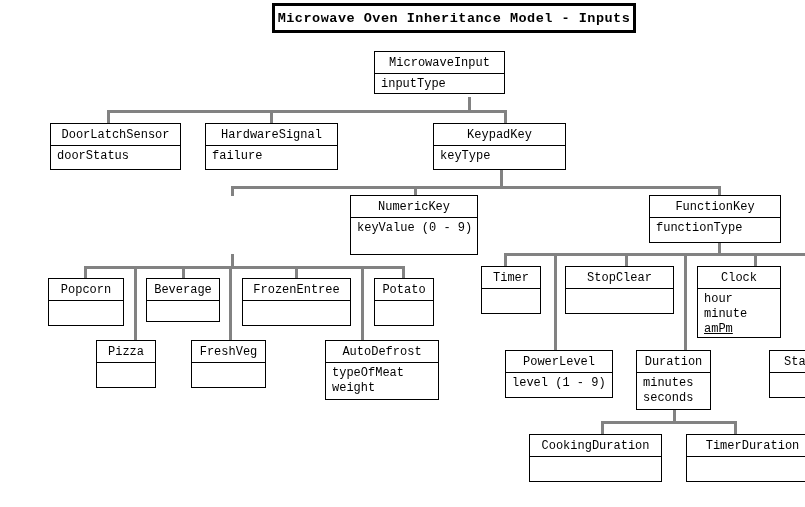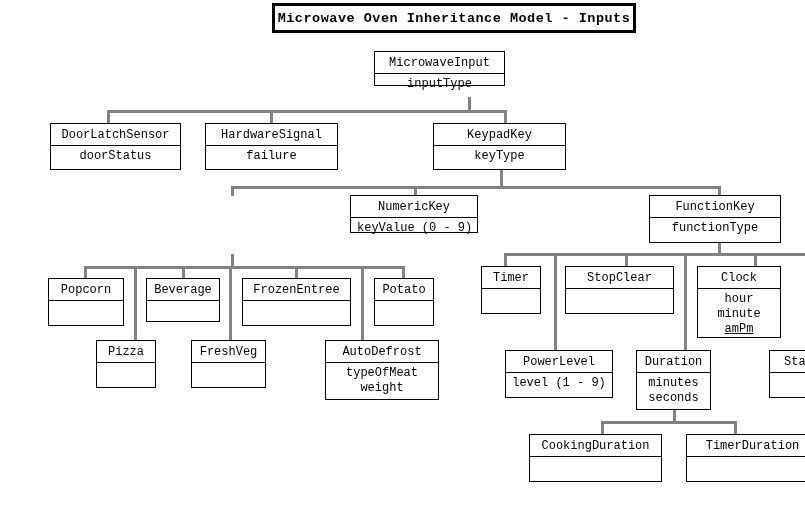"MicrowaveInput" div.node { height: 35px -> 43px }
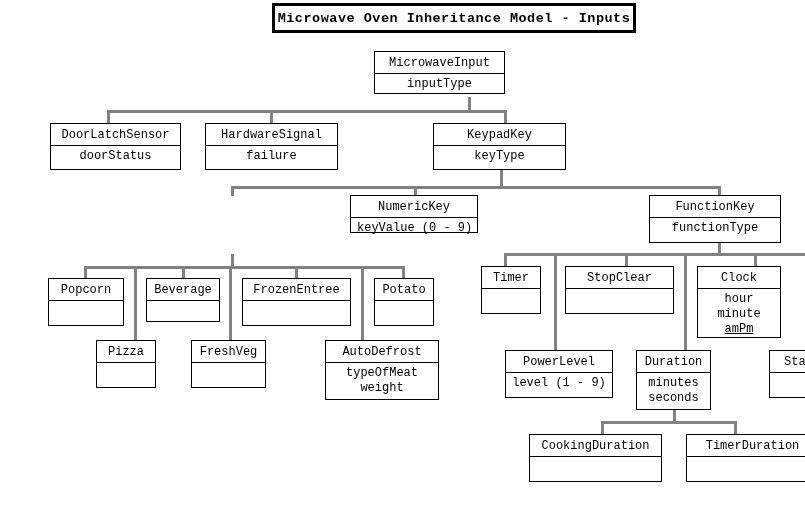"inputType" .na { text-align: center -> none }
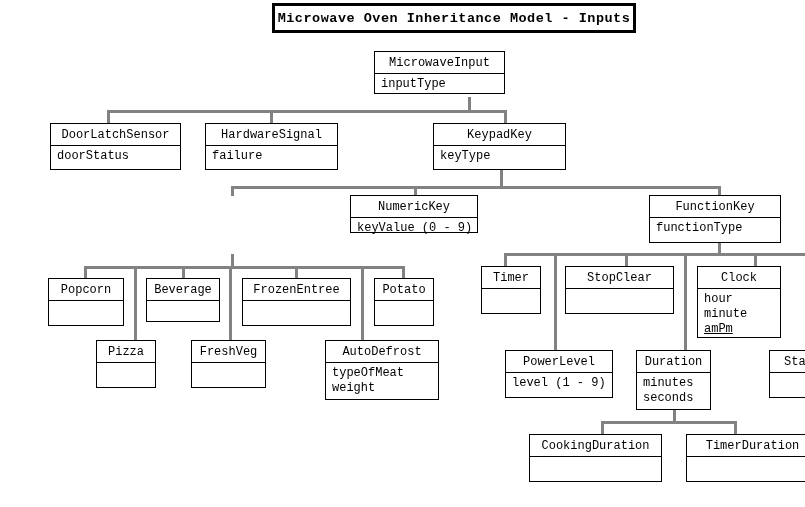"NumericKey" div.node { height: 38px -> 60px }
